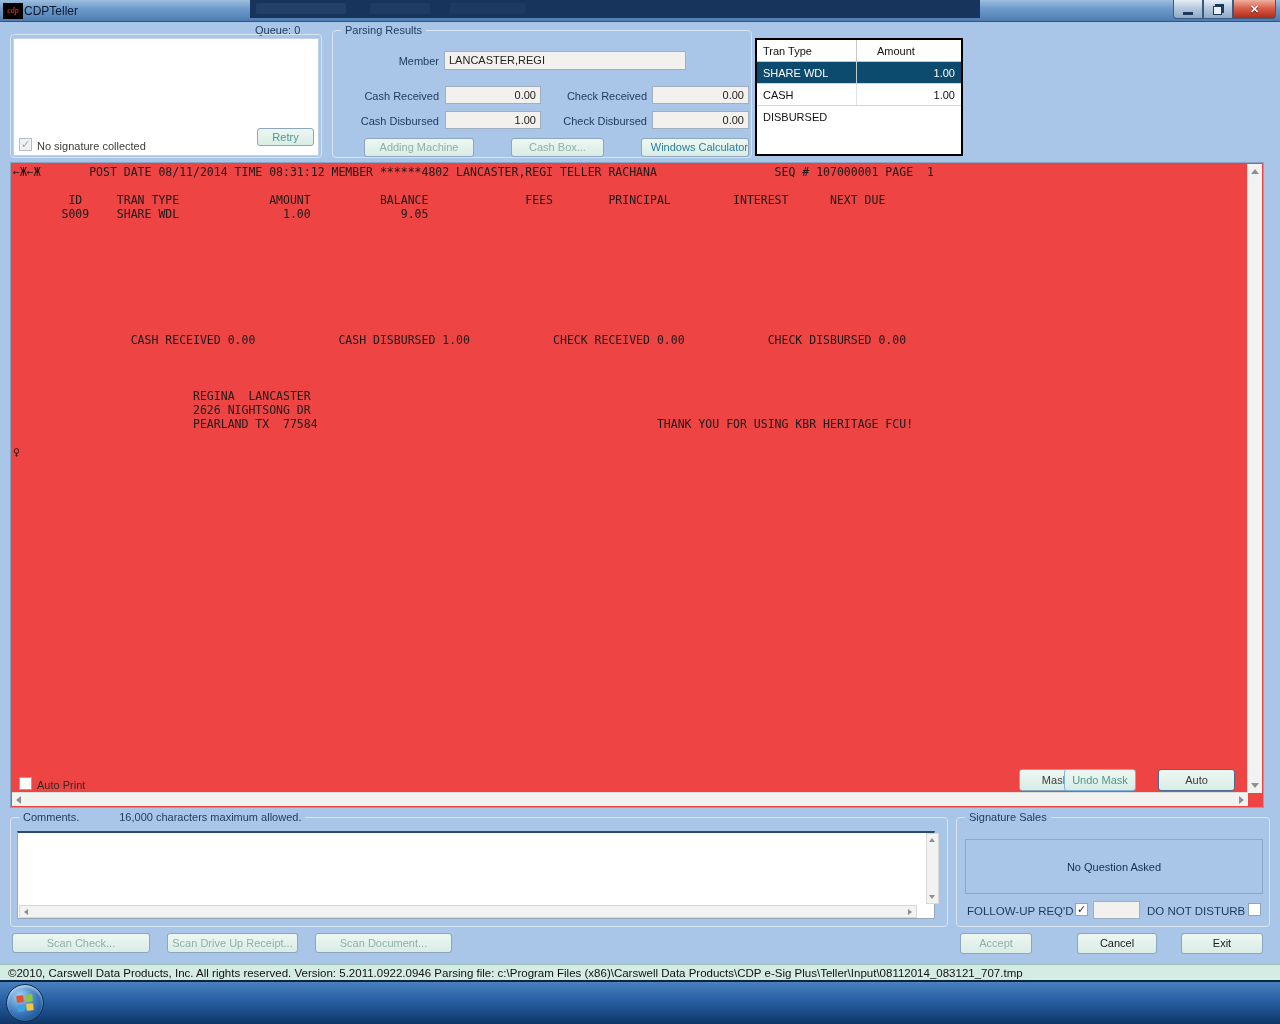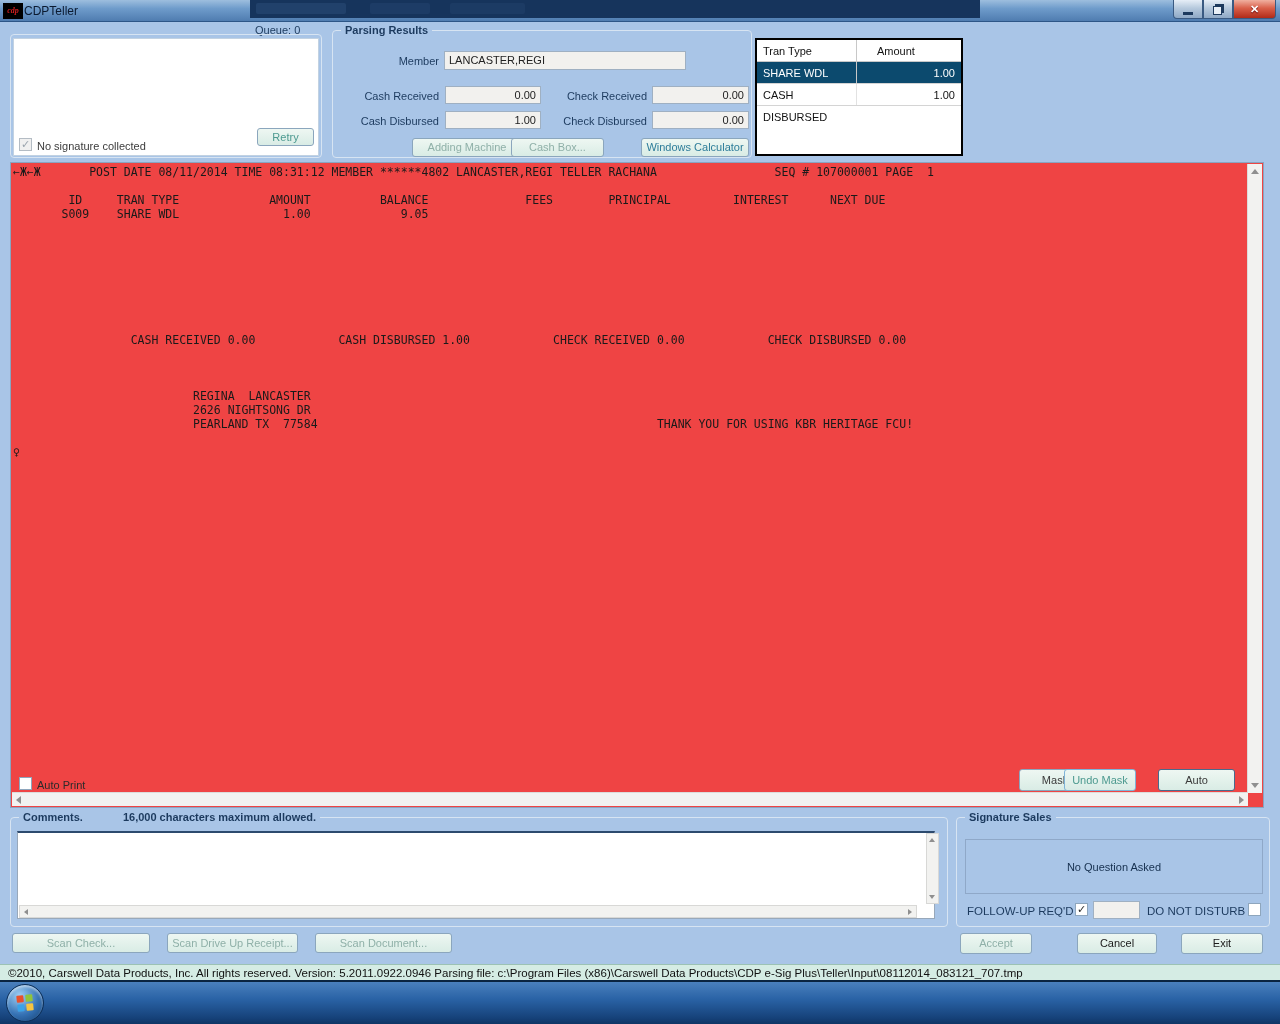"Parsing Results" .glabel { font-weight: bold -> none }
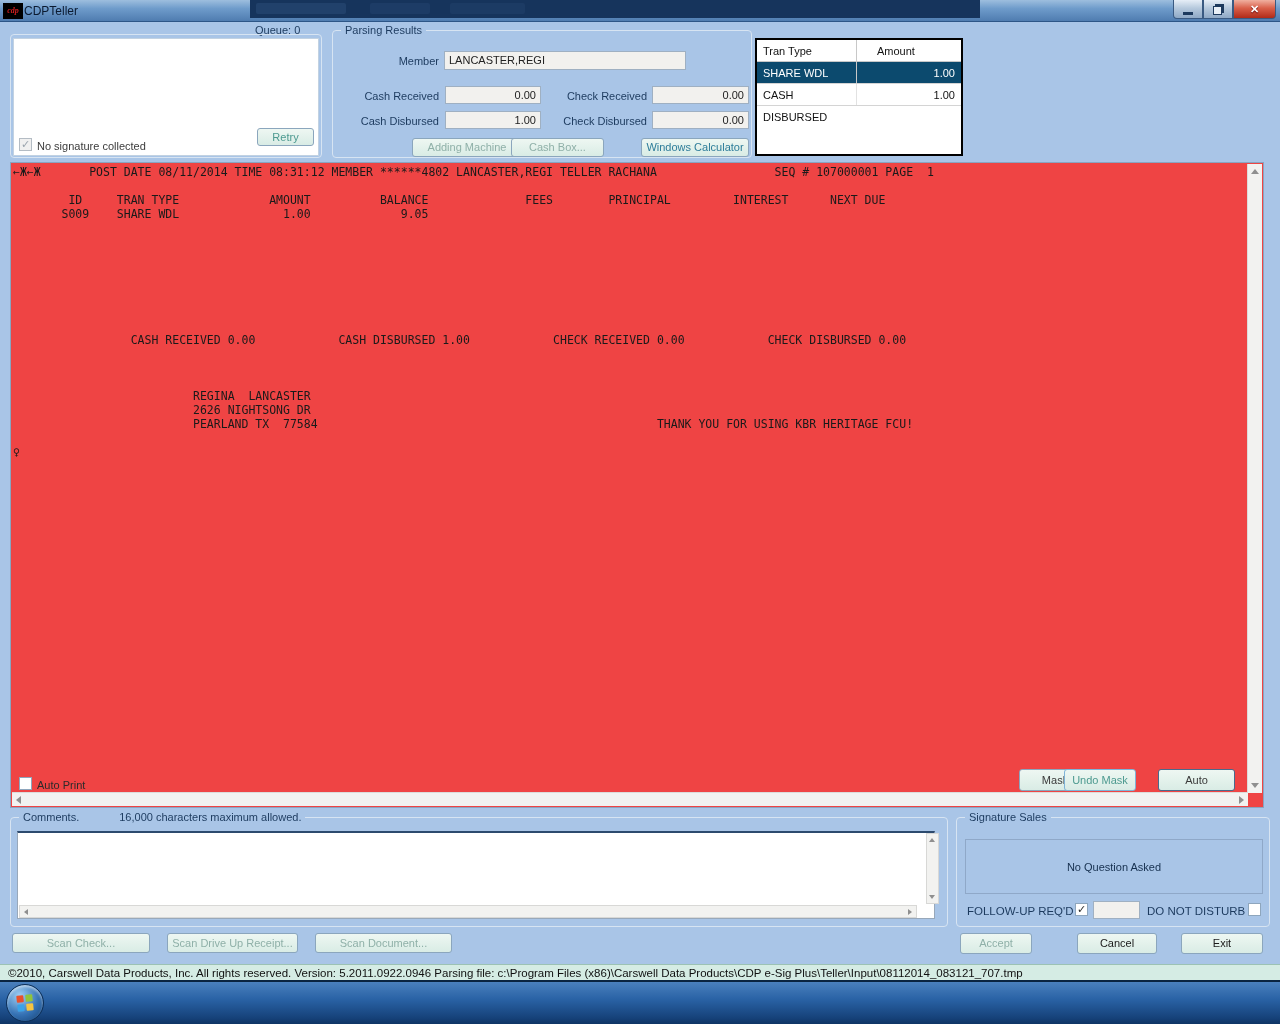"Adding Machine" div.btn { margin-left: 48px -> none }
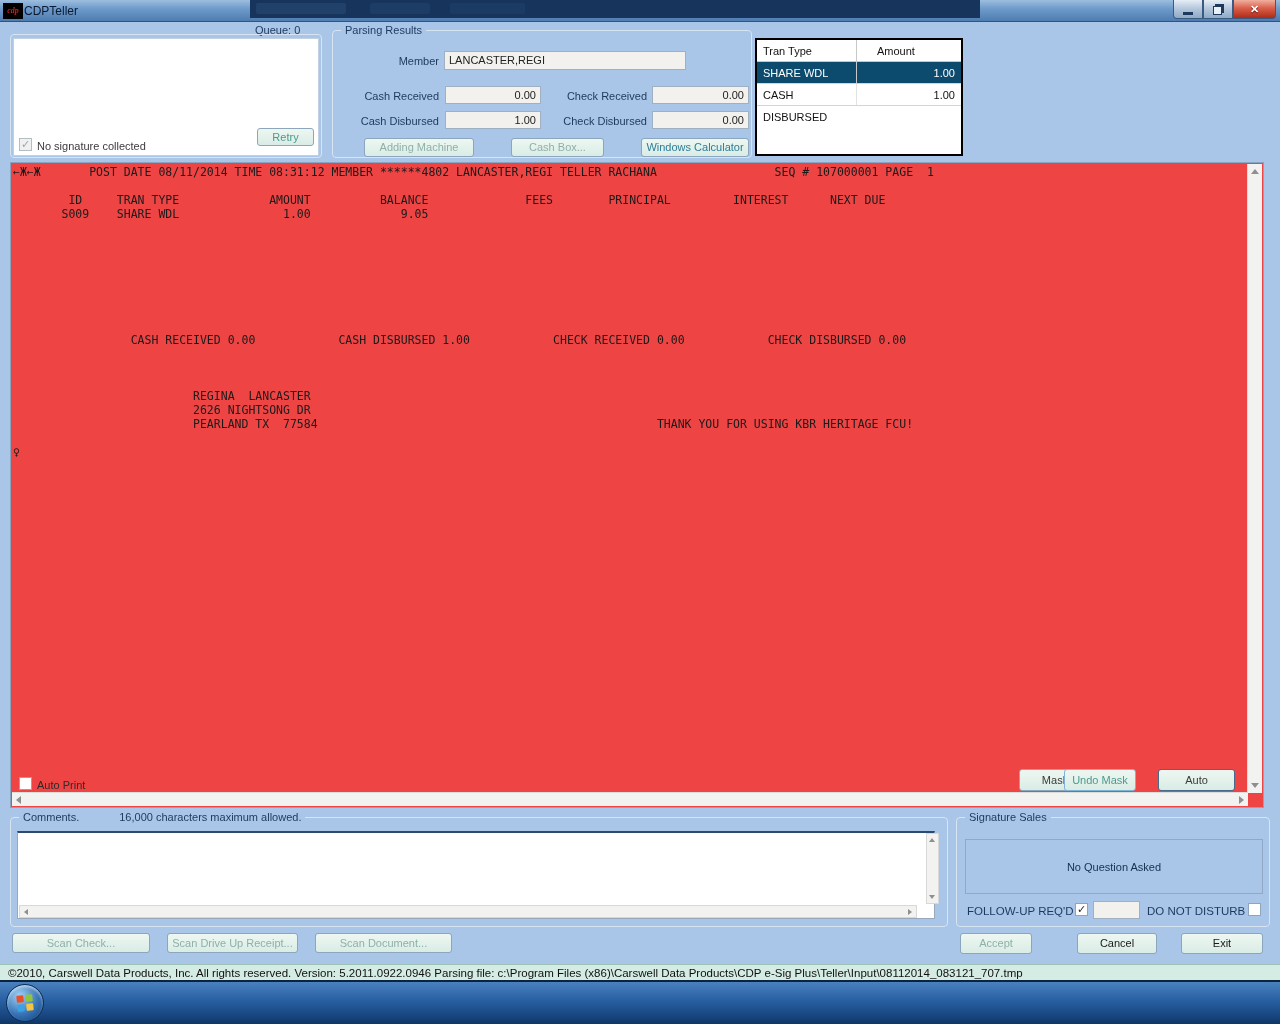"Windows Calculator" div.btn { text-align: none -> right }
